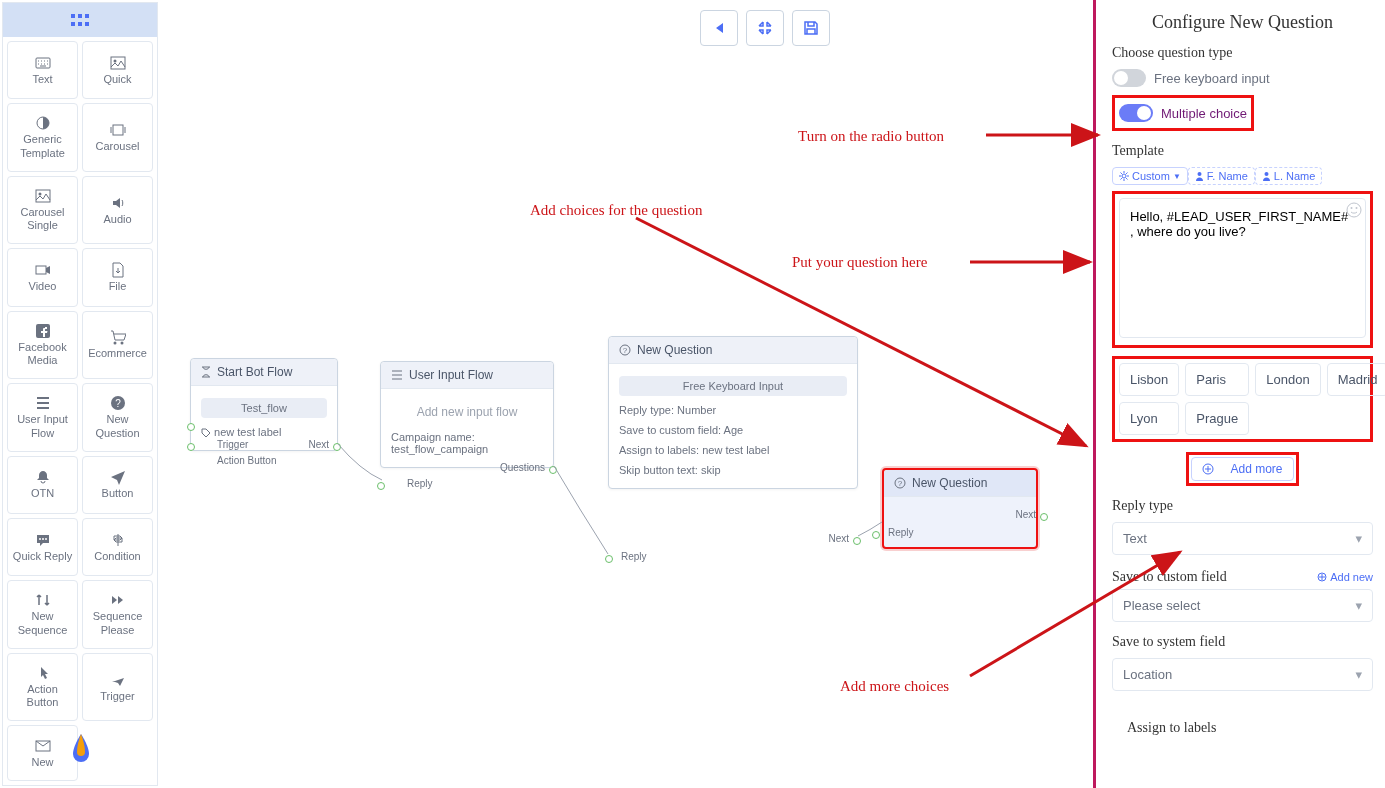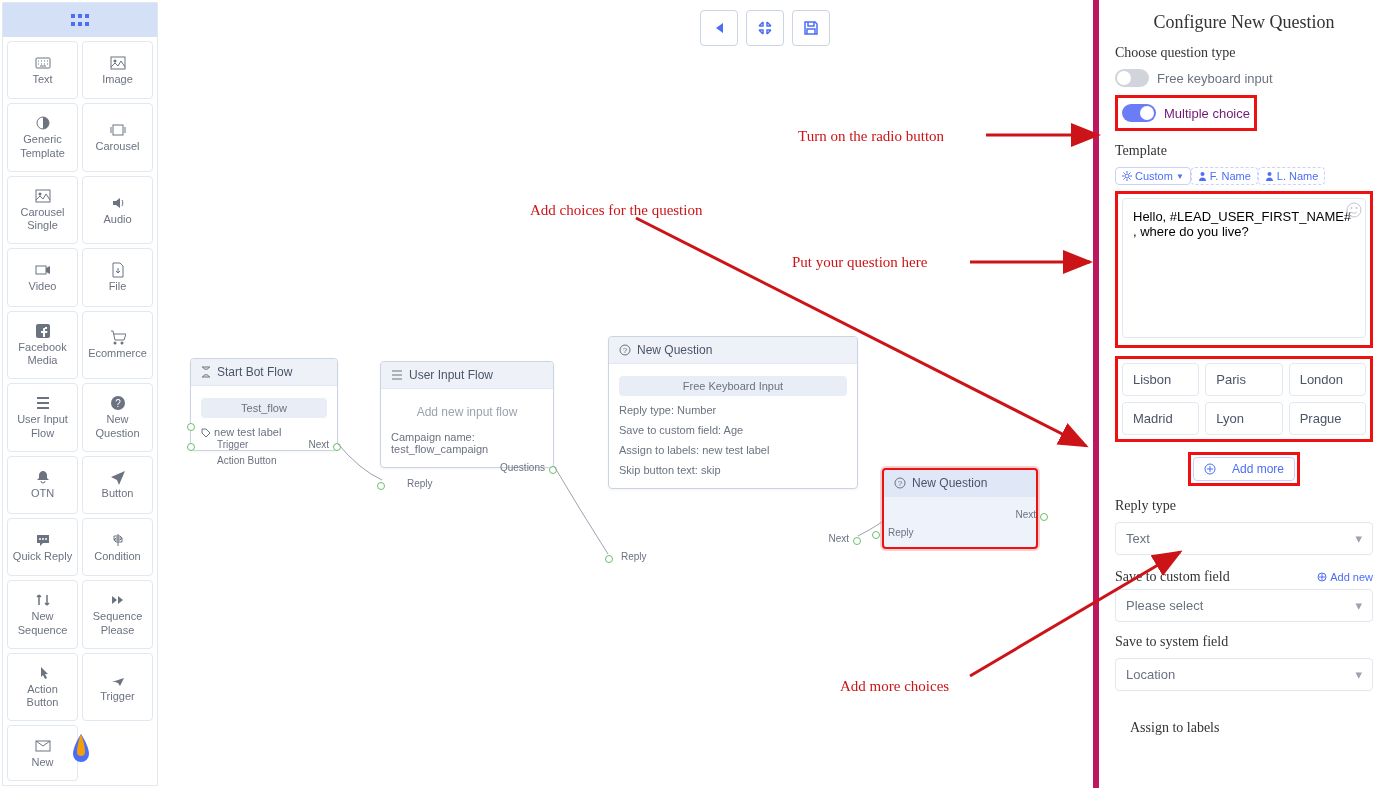"Configure New Question" .right-panel { border-left: 6px solid #be185d -> 3px solid #be185d }
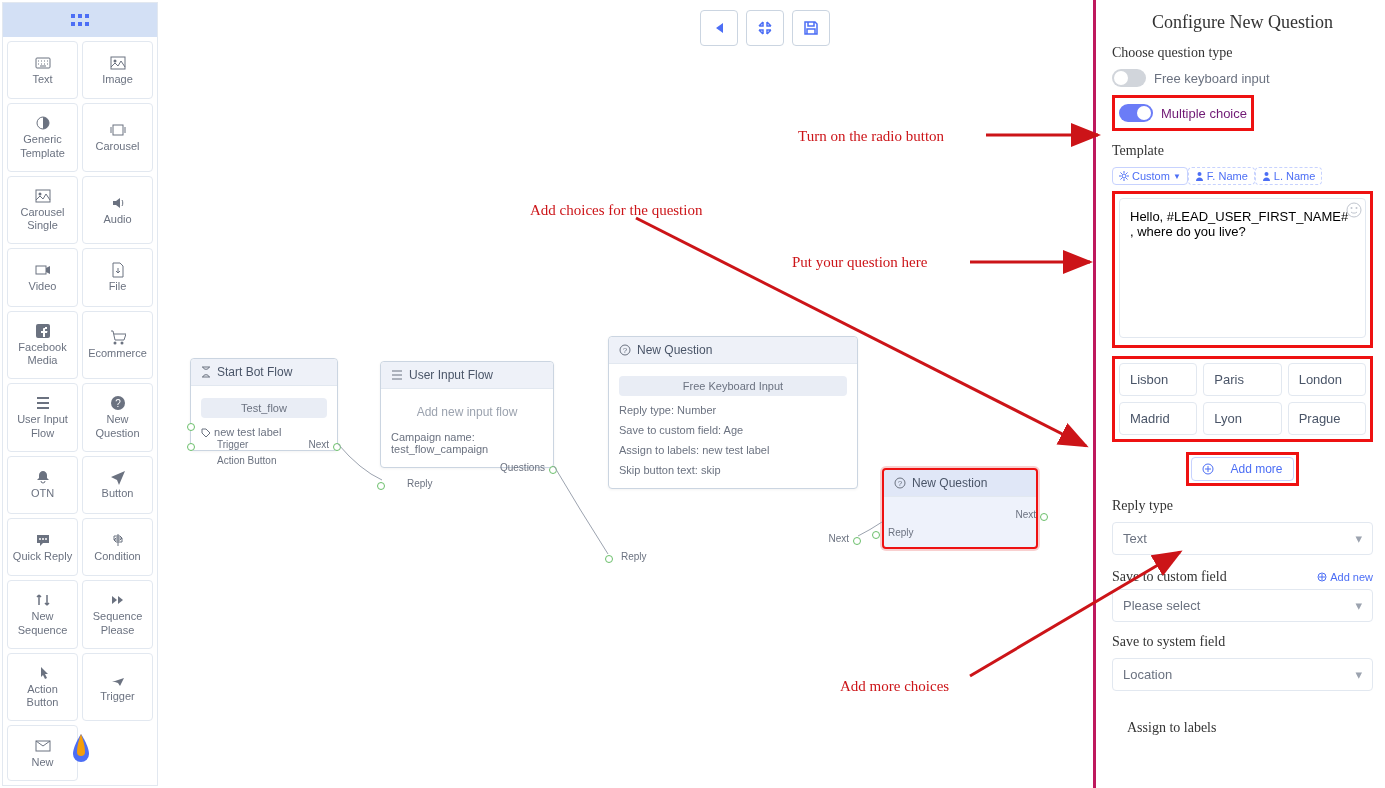"Image" span { text: Image -> Quick }
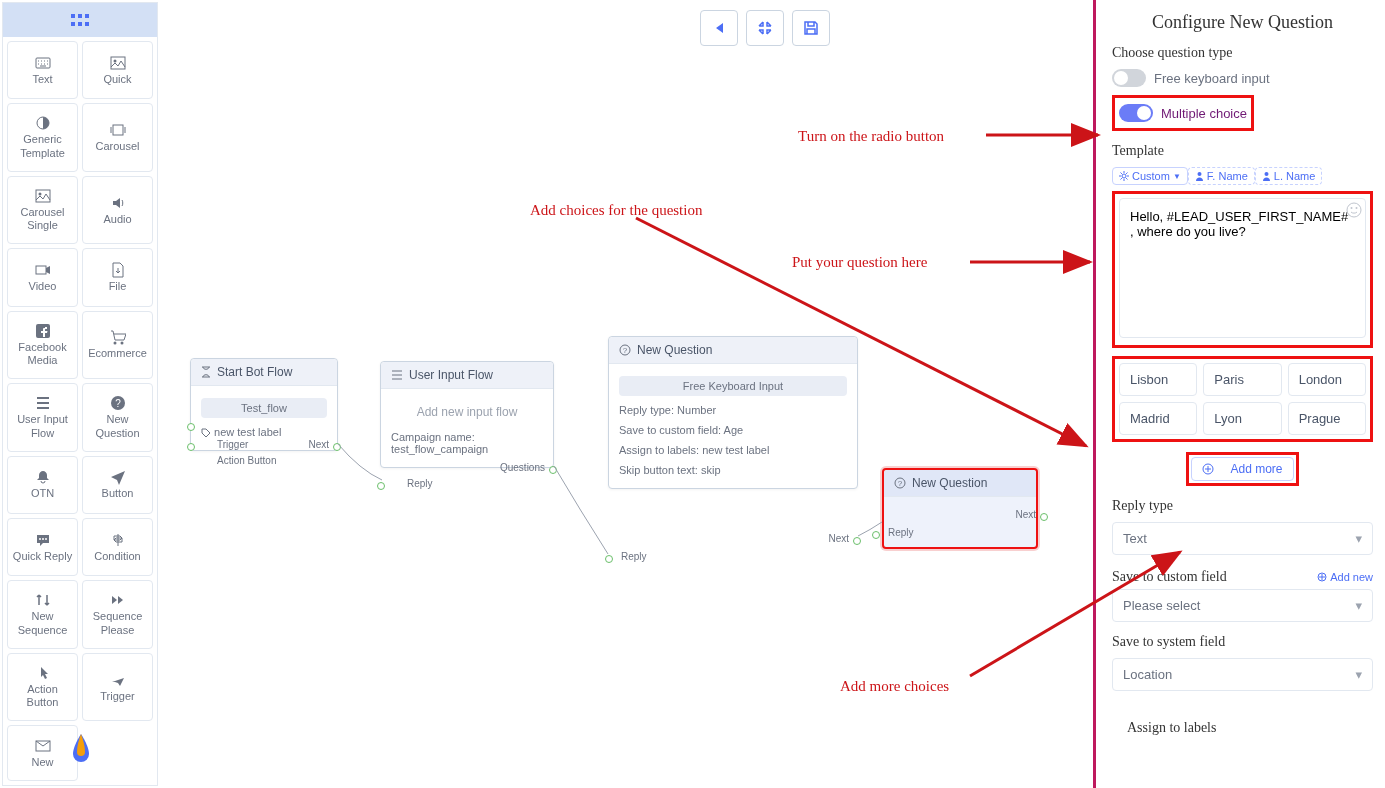"Lisbon" .choices-box { grid-template-columns: 1fr 1fr 1fr -> 1fr 1fr 1fr 1fr }
